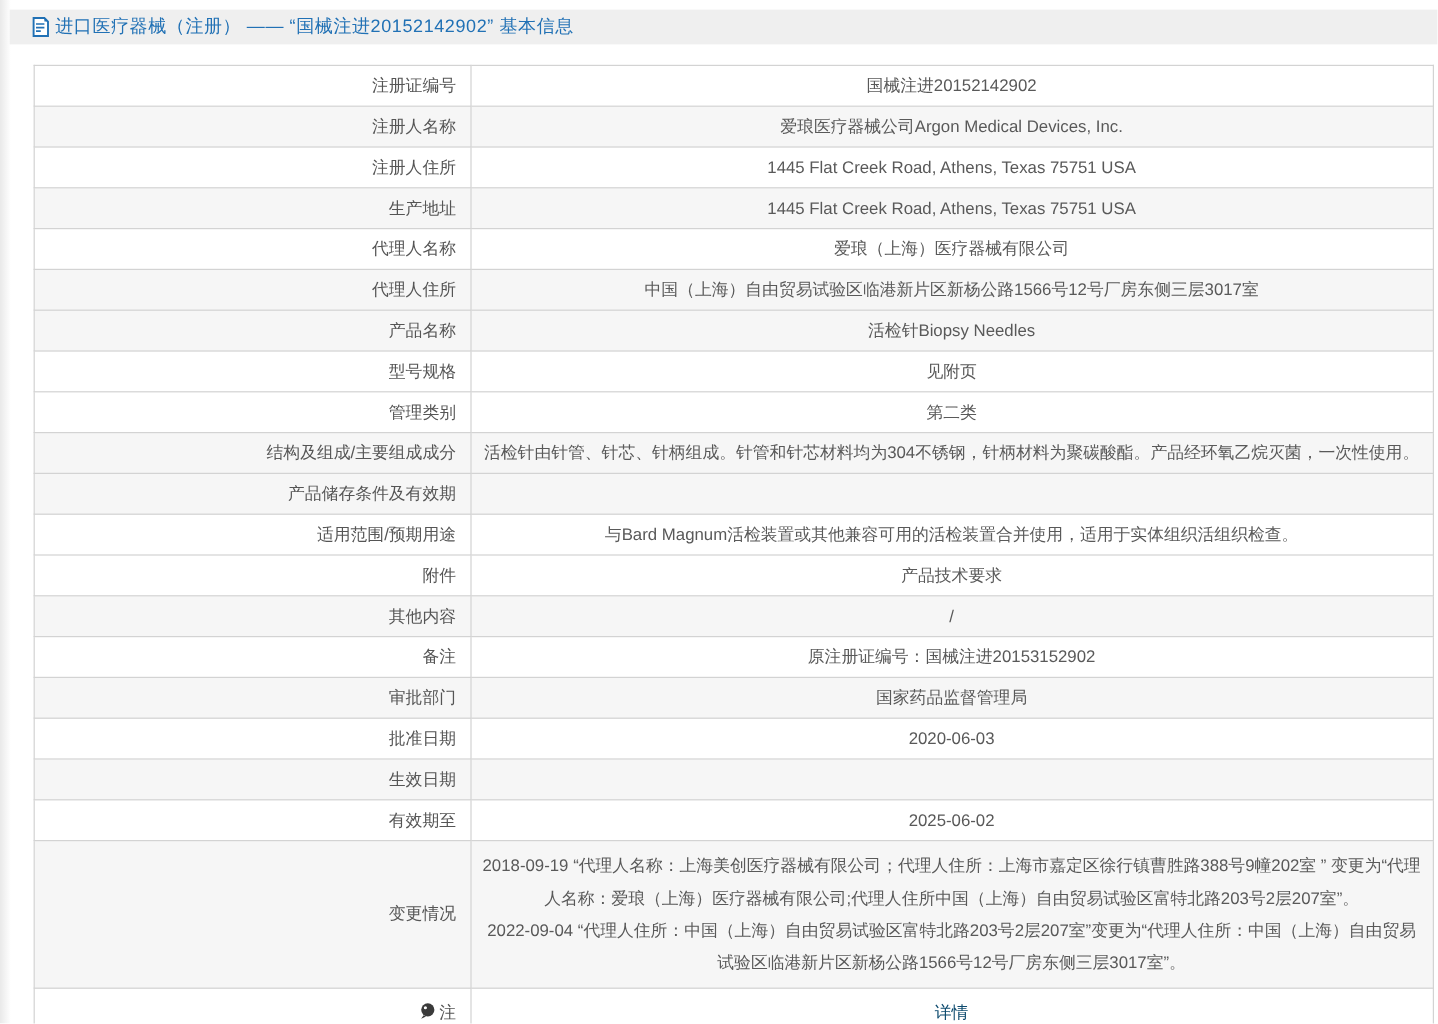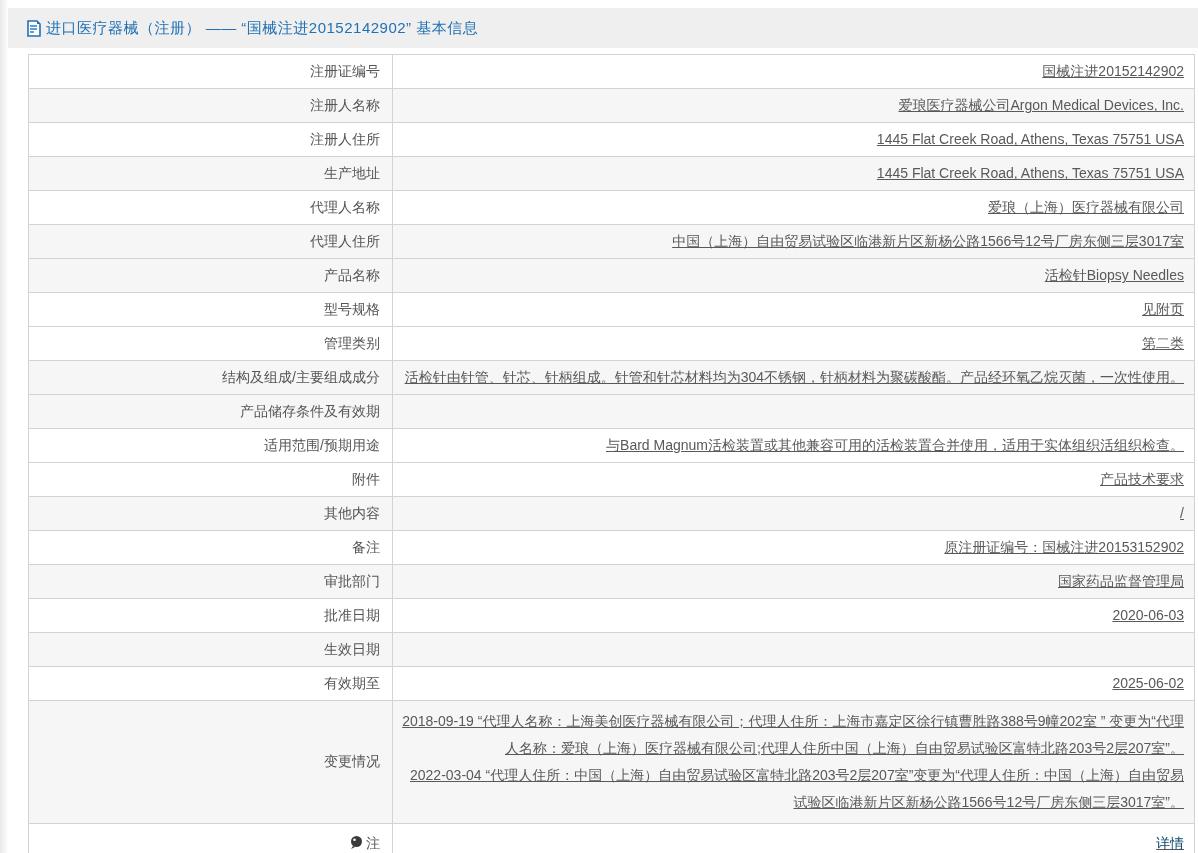"进口医疗器械（注册） —— “国械注进20152142902” 基本信息" .page-header { height: 40px -> 29px }
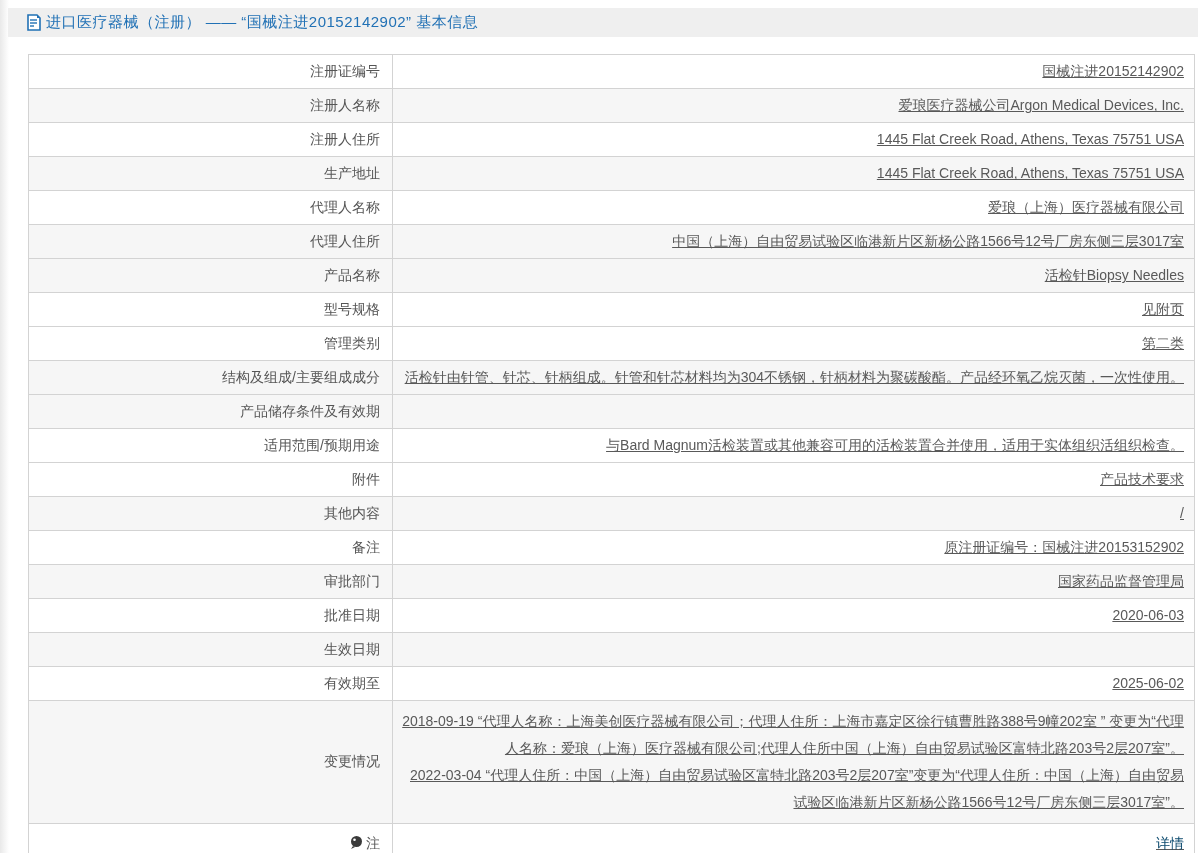"国械注进20152142902" td.value { text-align: right -> center; text-decoration: underline -> none }
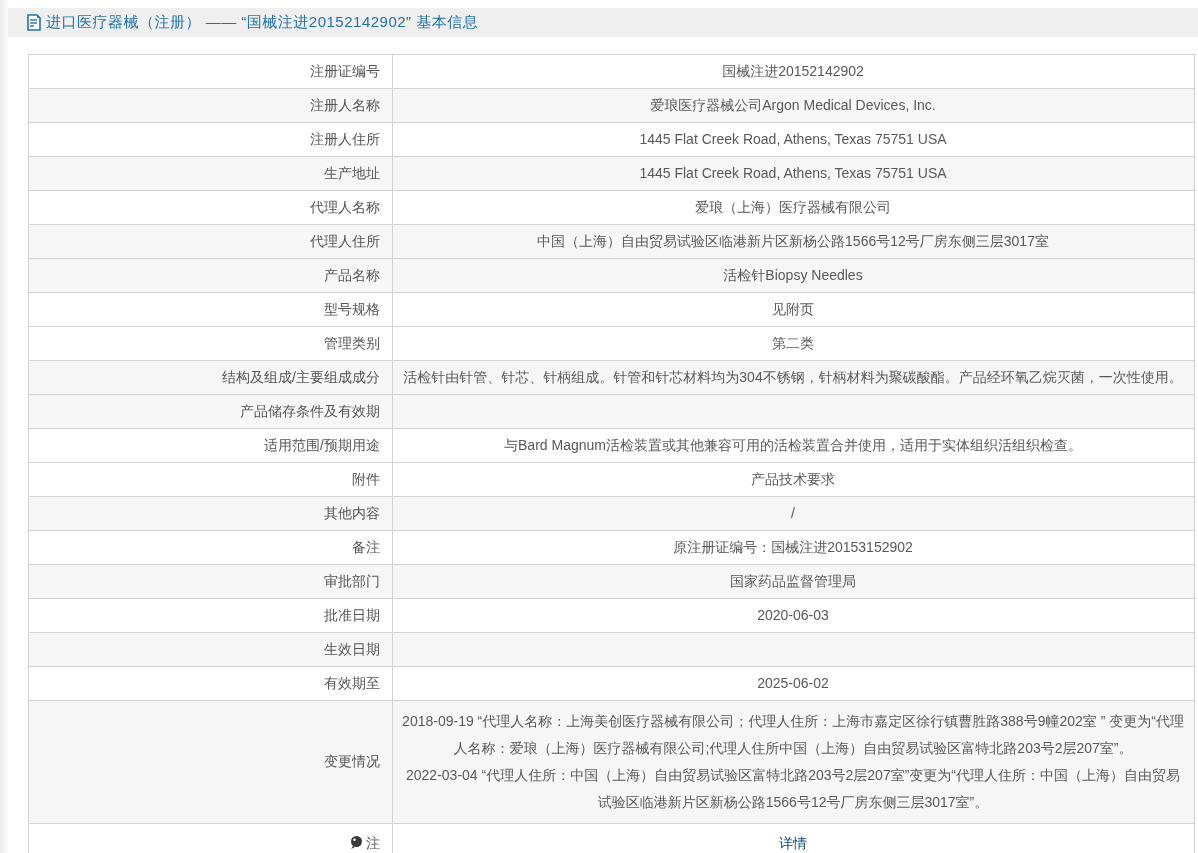"2018-09-19" td.value { text: 2022-03-04 -> 2022-09-04 }
